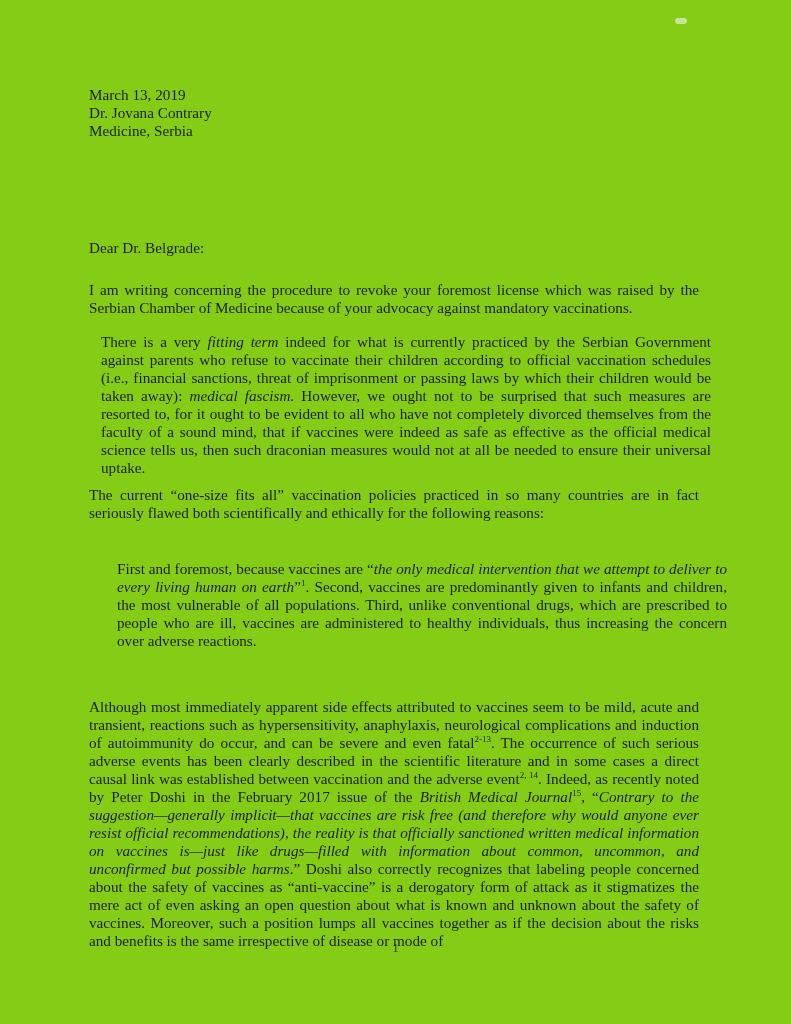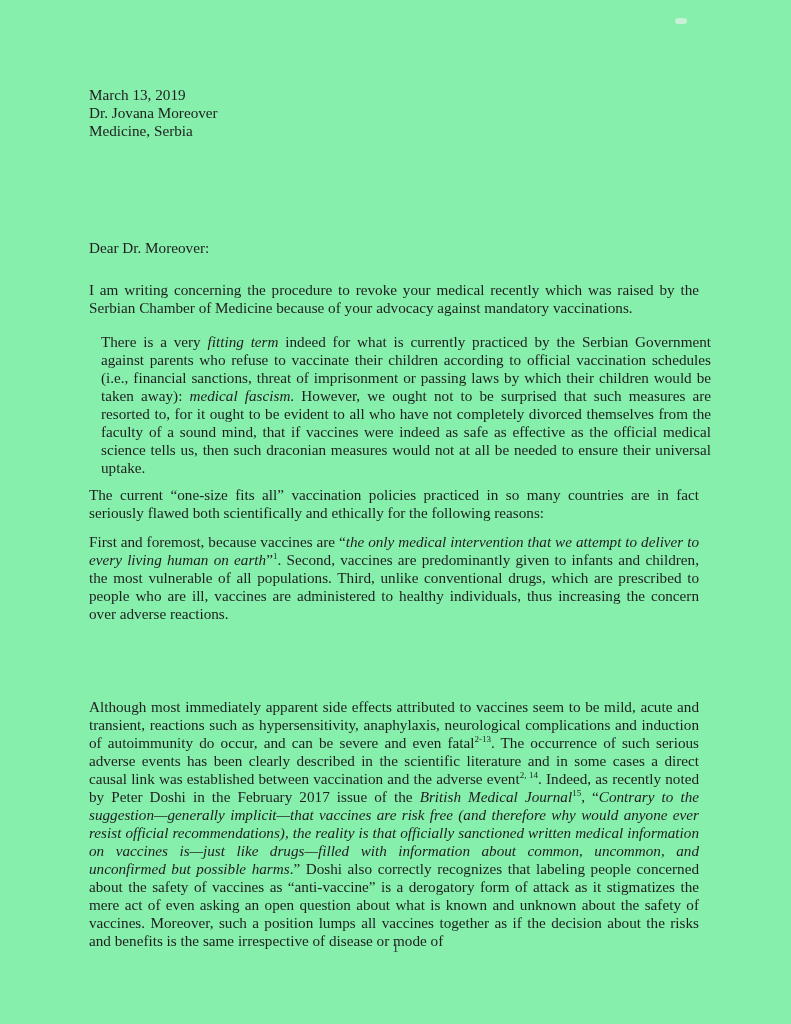"March 13, 2019" .page { background: #86efac -> #84cc16 }
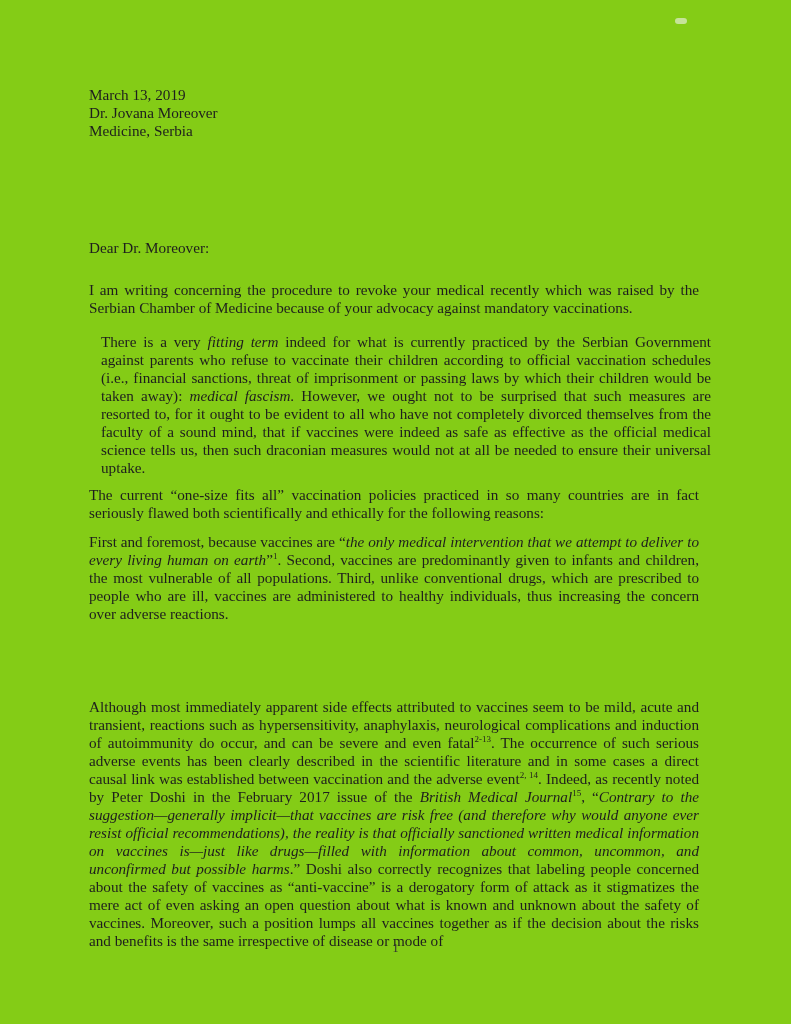"Dr. Jovana Moreover" div { text: Moreover -> Contrary }
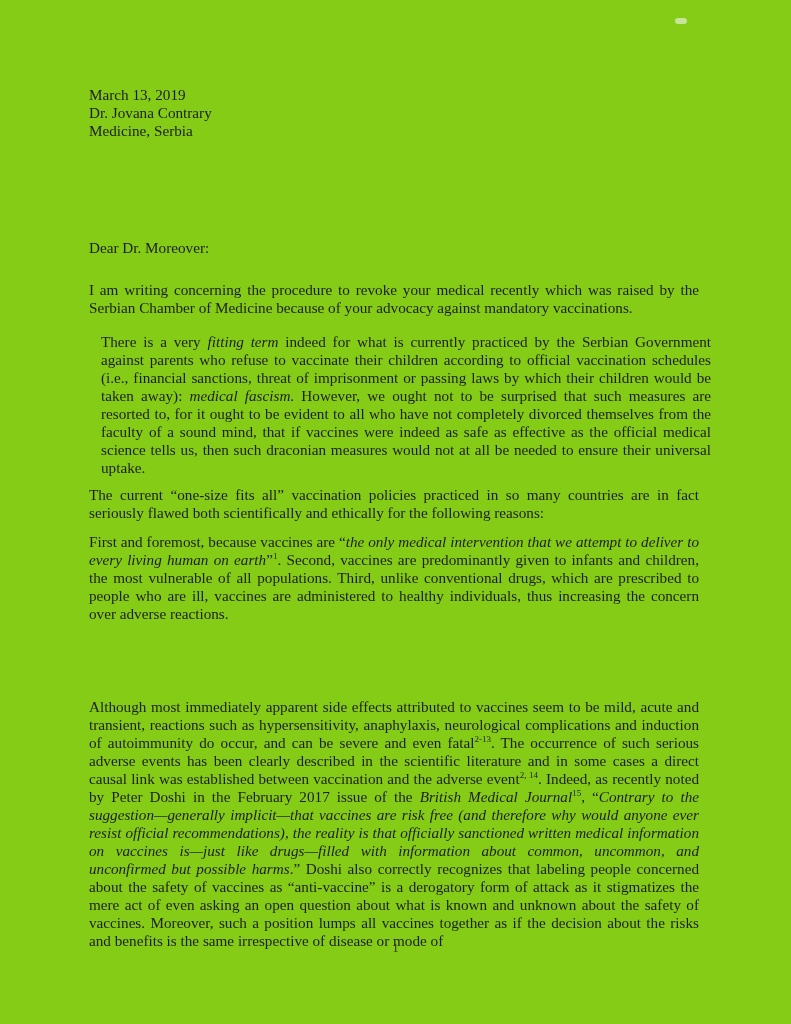"Dear Dr. Moreover:" div.block { text: Moreover -> Belgrade }
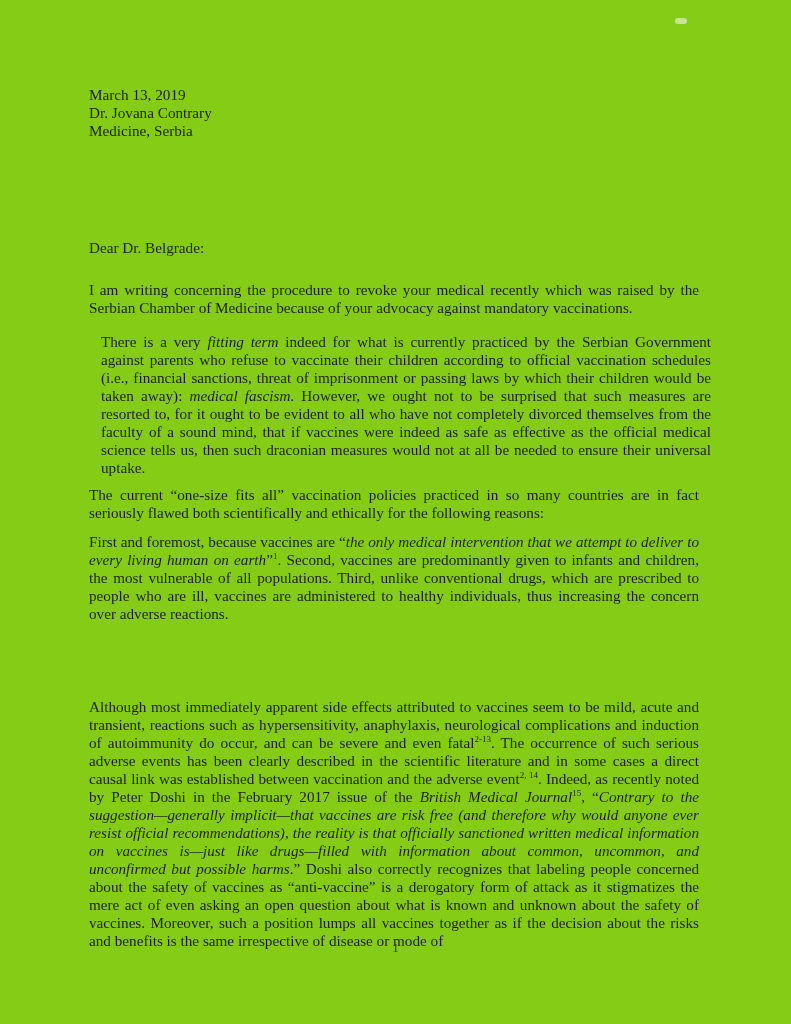"I am writing concerning the" div.block { text: medical recently -> foremost license }
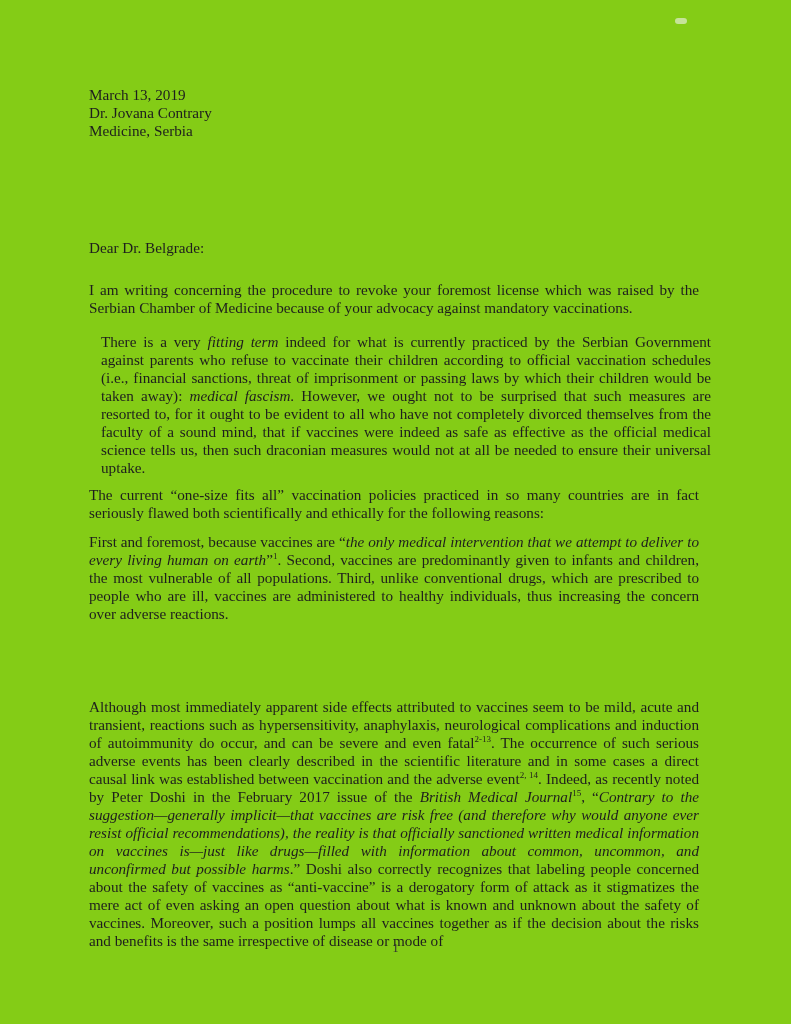"First and foremost, because vaccines" .p4 { margin-left: none -> 28px; top: 533px -> 560px }
